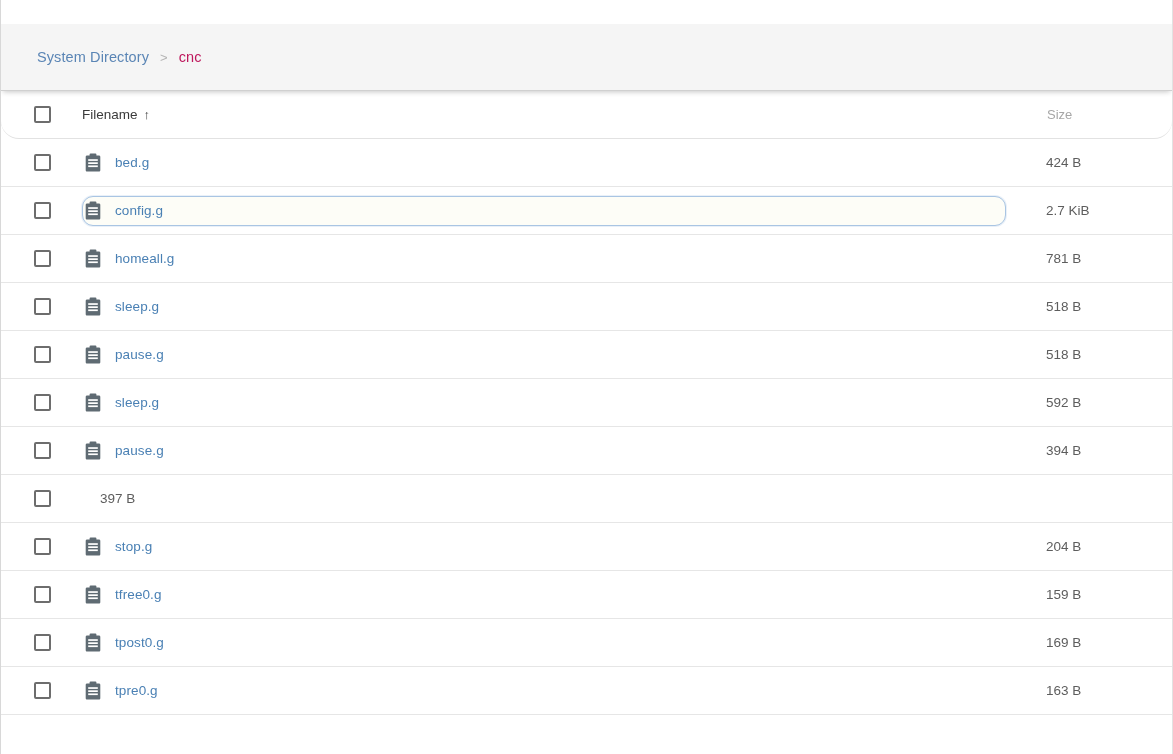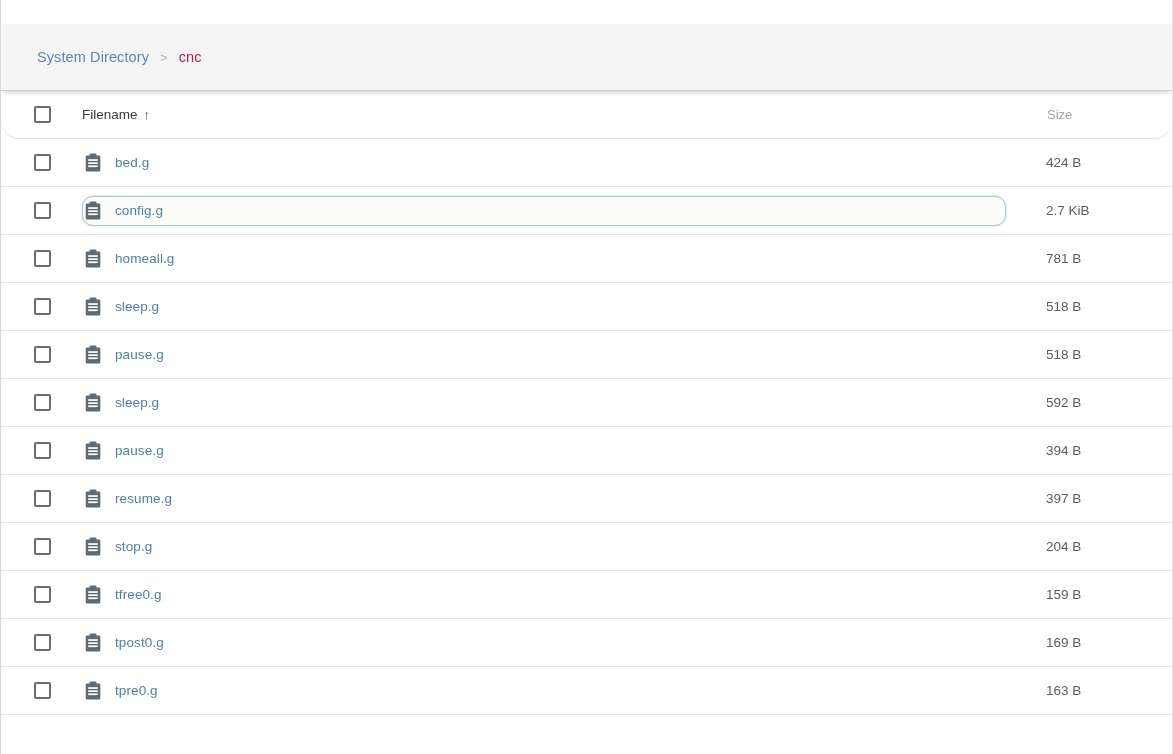"resume.g" div.cell-name { html: <div> <div> <span> <svg> <path></path> <rect></rect> <rect></rect> <rect></rect> <rect></rect> </svg> </span> <a>resume.g</a> </div> </div> -> none }
